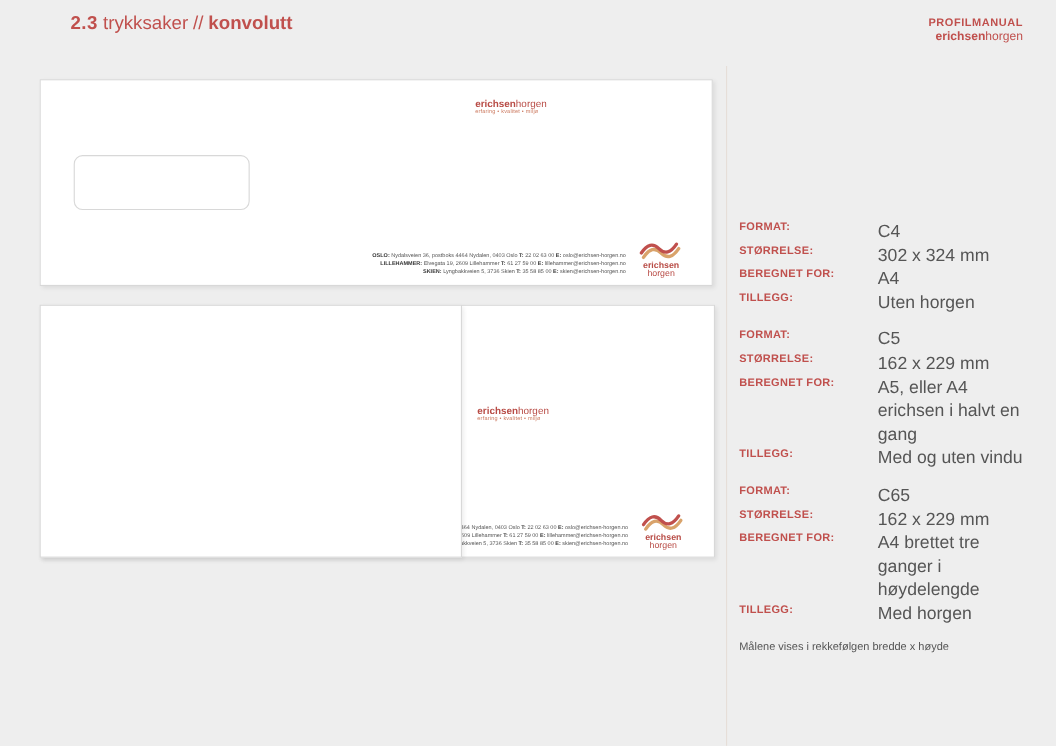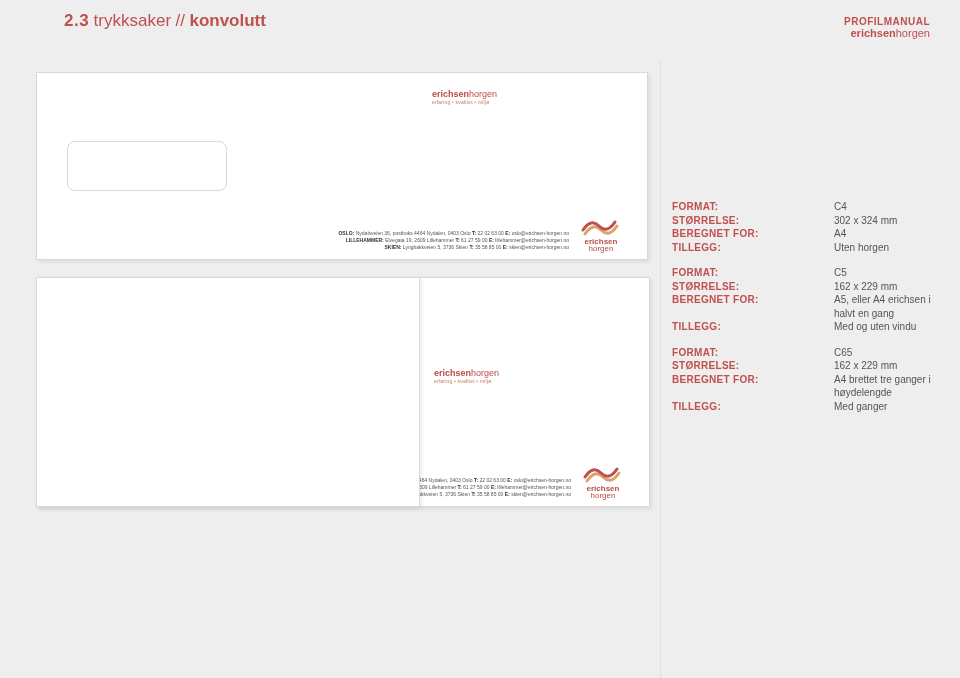"C4" .spec-val { font-size: 10px -> 16px; margin-left: 36px -> none }
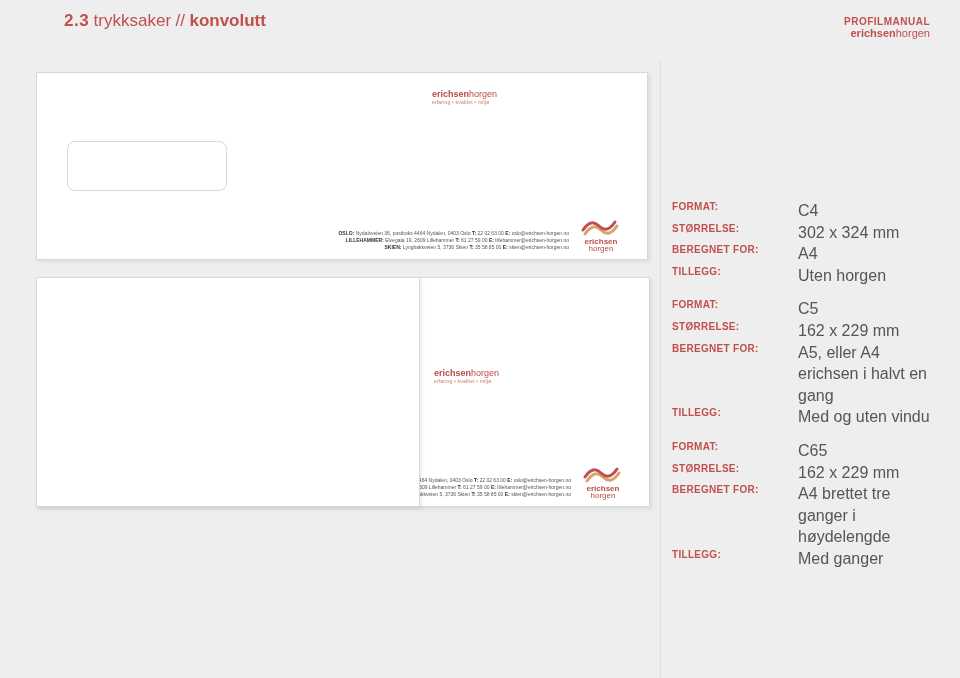"Med ganger" span.spec-val { text: ganger -> horgen }
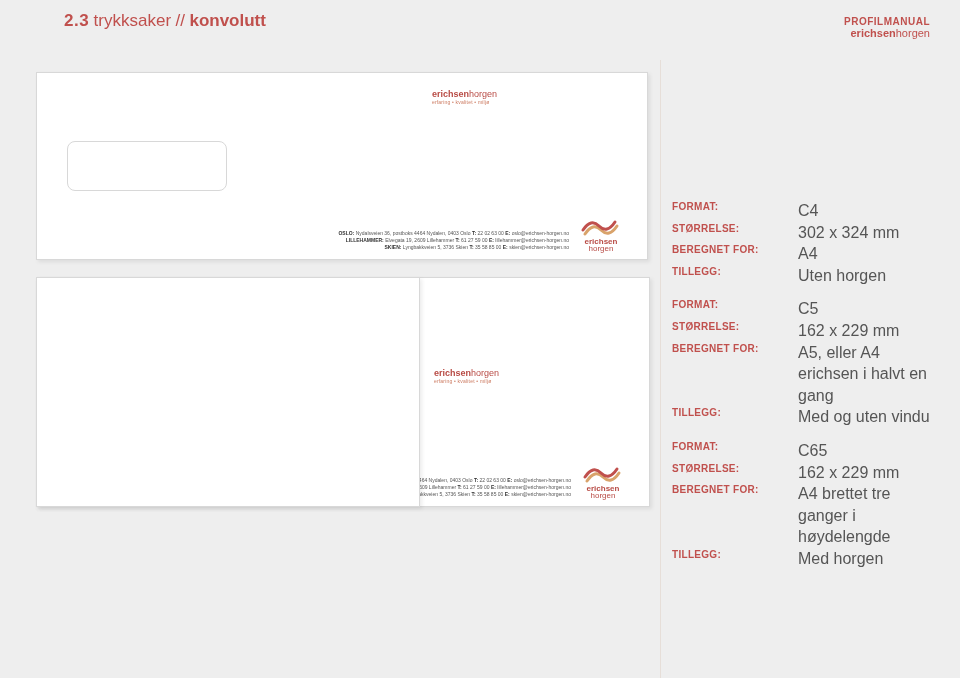"Målene vises i rekkefølgen bredde" div.footnote { html: none -> <div>Målene vises i rekkefølgen bredde x høyde</div> }
